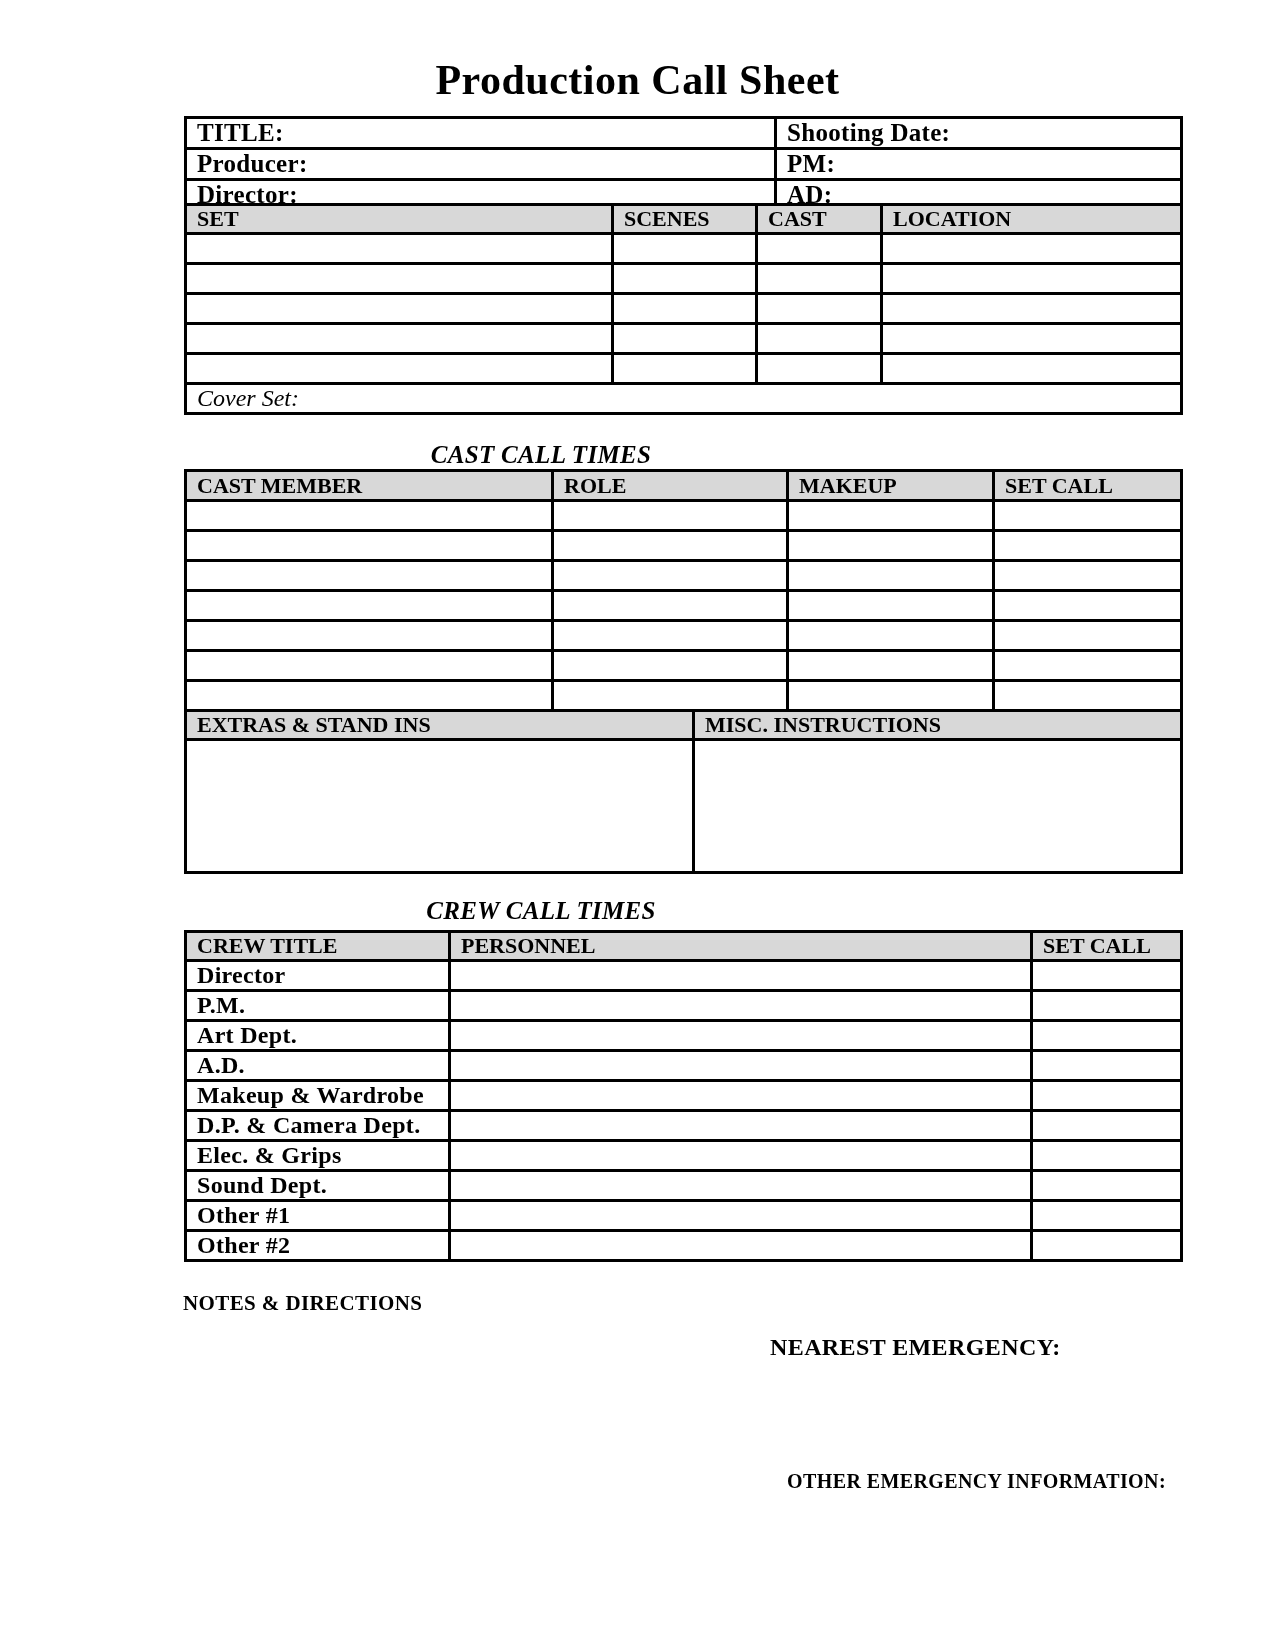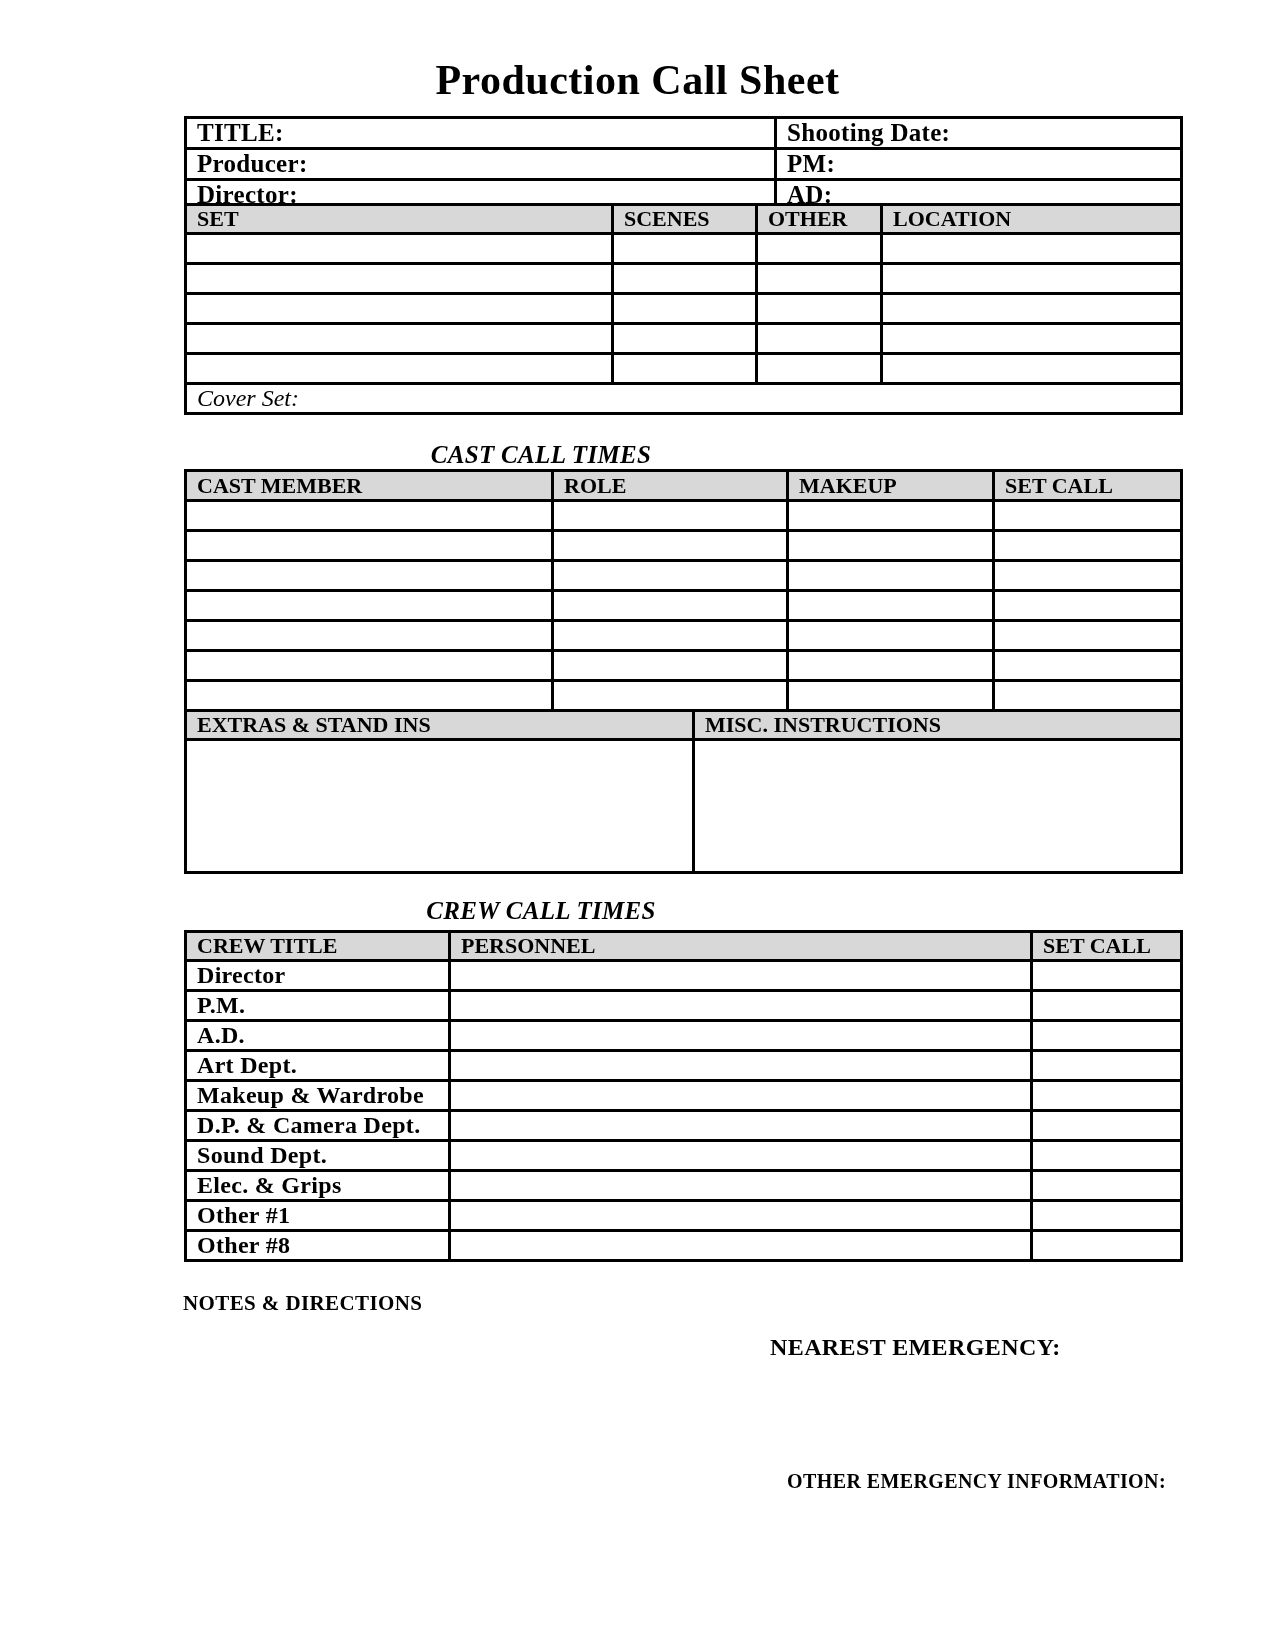"OTHER" td.hdr { text: OTHER -> CAST }
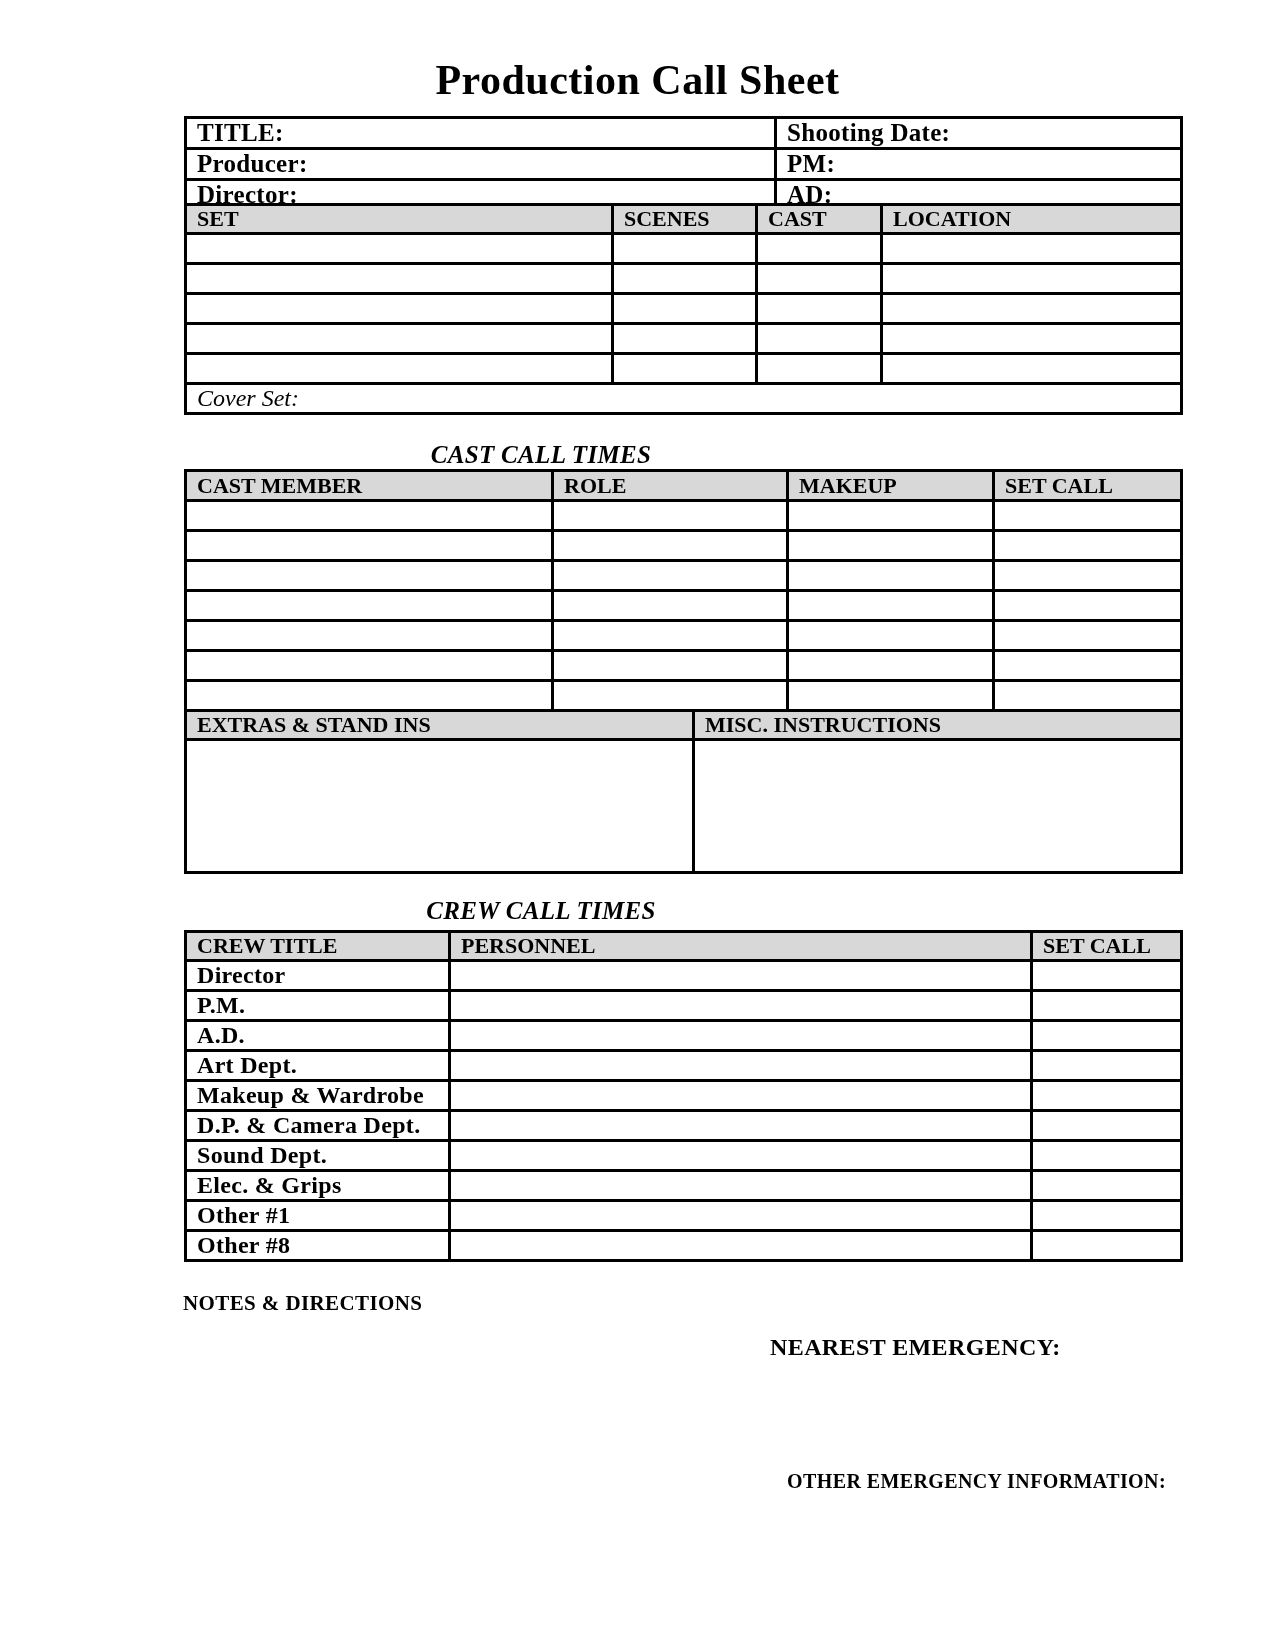"A.D." tr { order: before "Art Dept." -> after "Art Dept." }
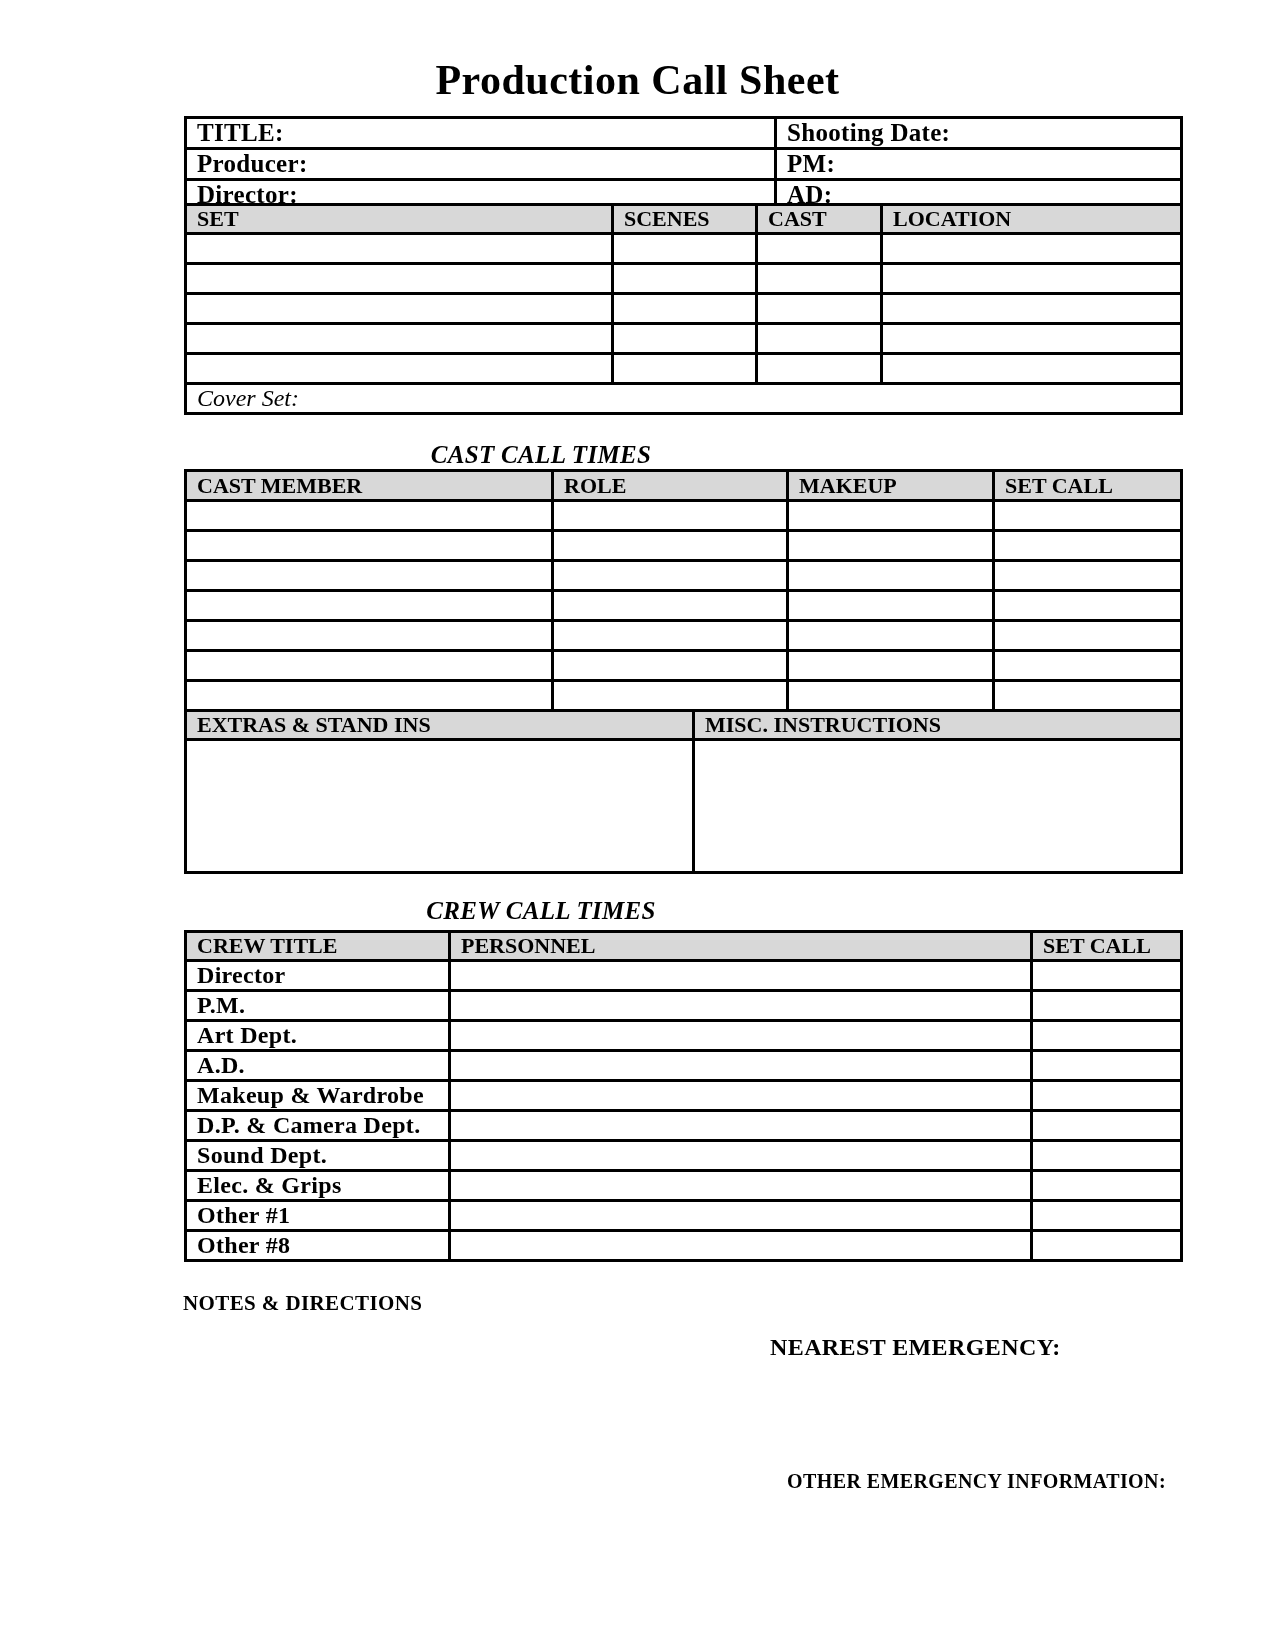"Sound Dept." tr { order: before "Elec. & Grips" -> after "Elec. & Grips" }
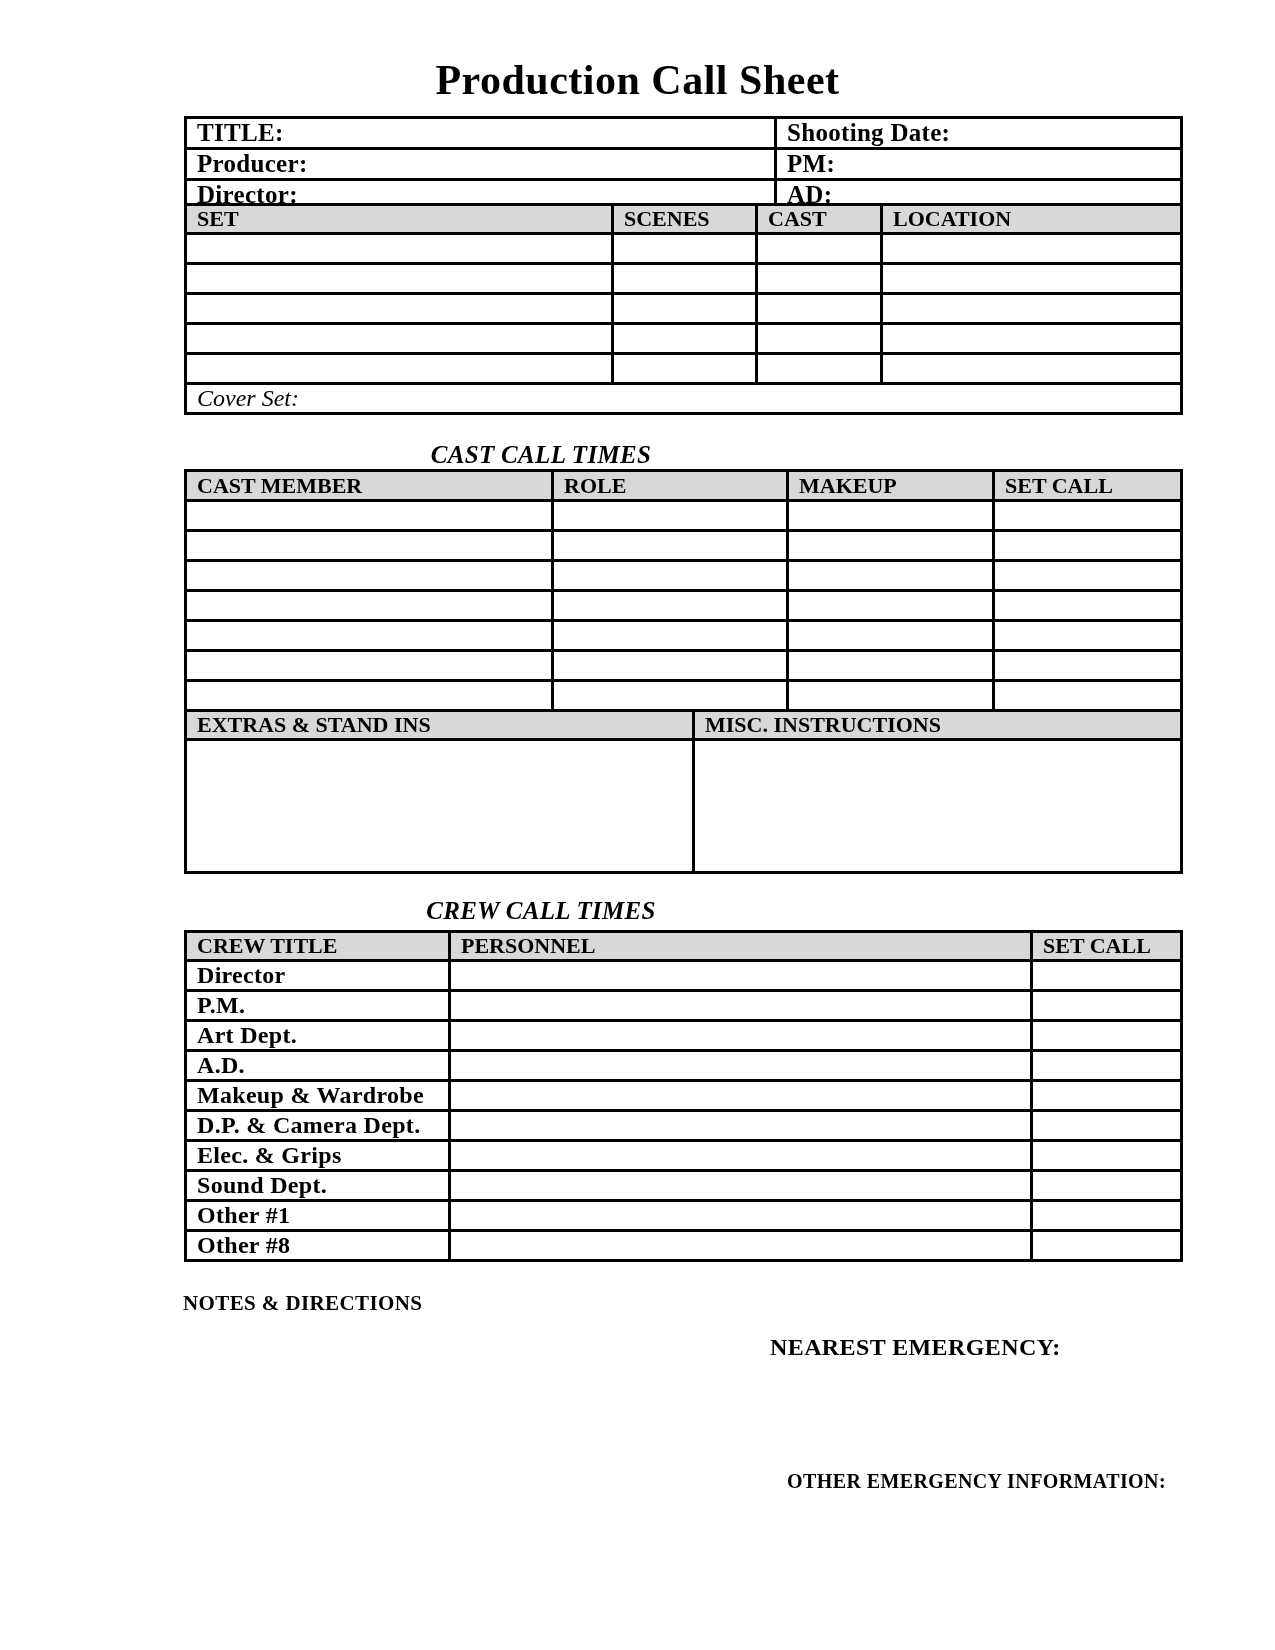"Other #8" td.lbl { text: 8 -> 2 }
